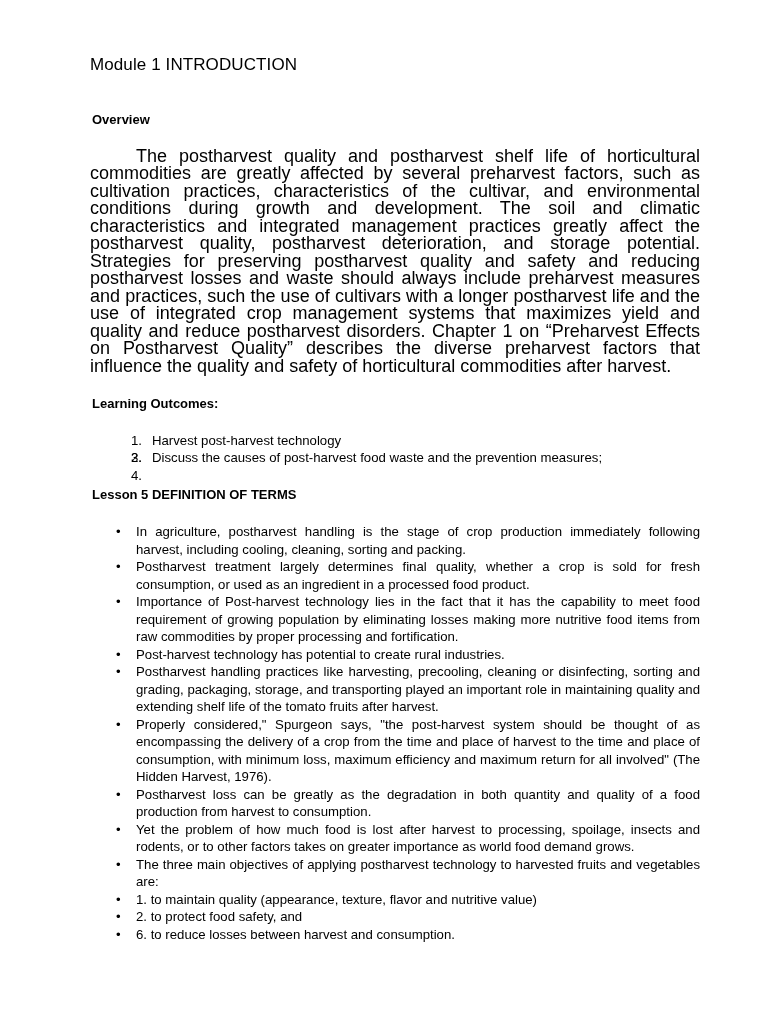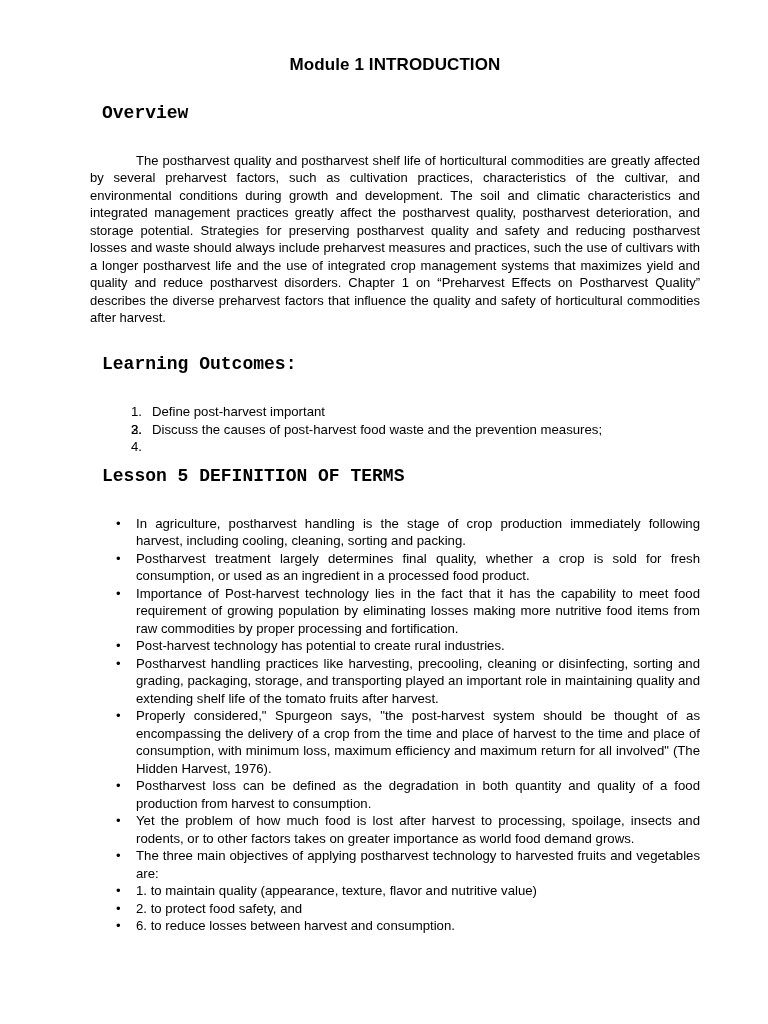"Module 1 INTRODUCTION" .doc-title { font-weight: bold -> normal; margin: 0 0 0 0 -> 0 0 16px 0; text-align: center -> left }
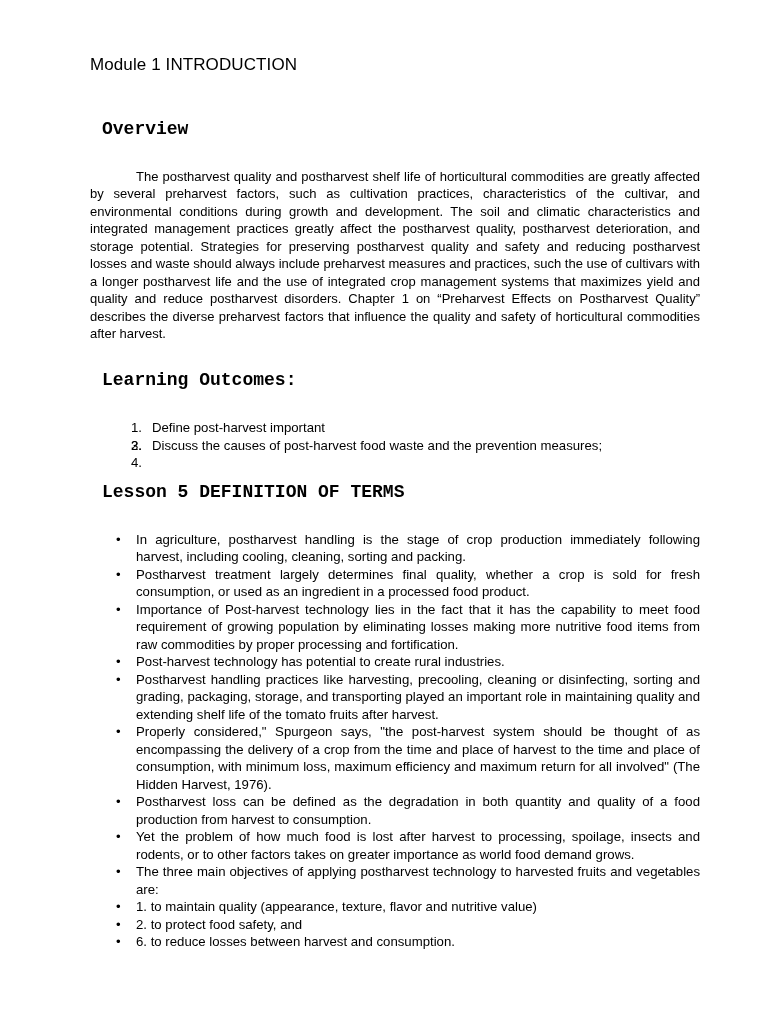"Overview" .section-heading { font-family: Liberation Mono, monospace -> none; font-size: 18px -> 13px; margin: 12px -> 2px }
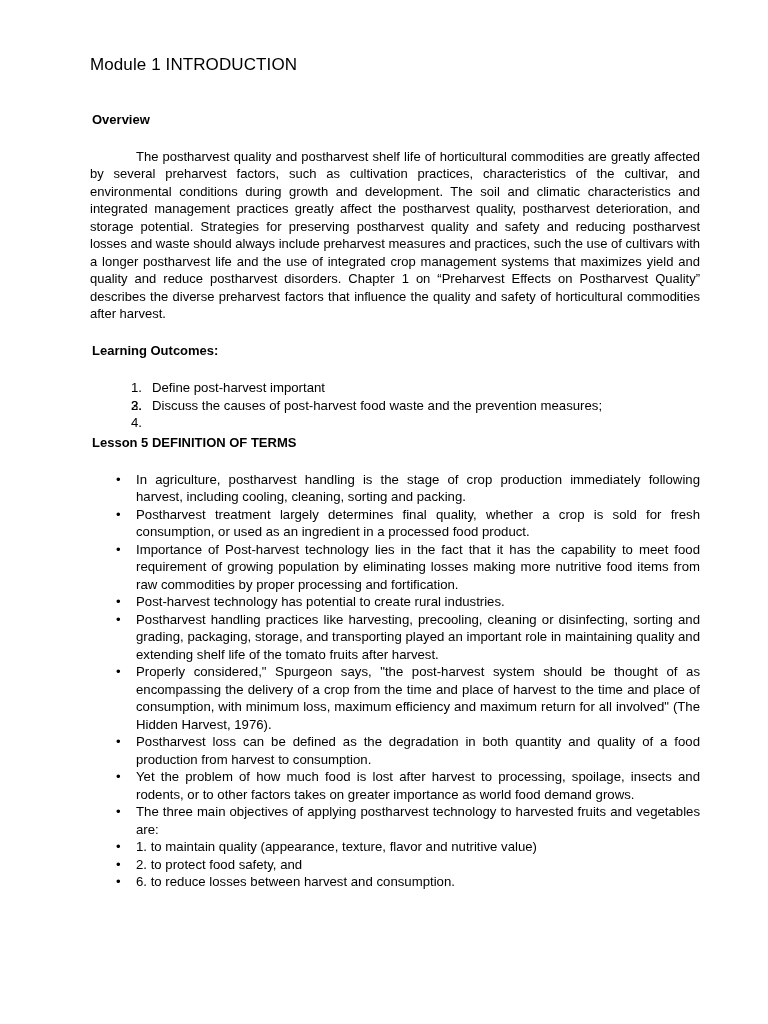"The postharvest quality and postharvest" .body-para { font-size: 13px -> 18px }
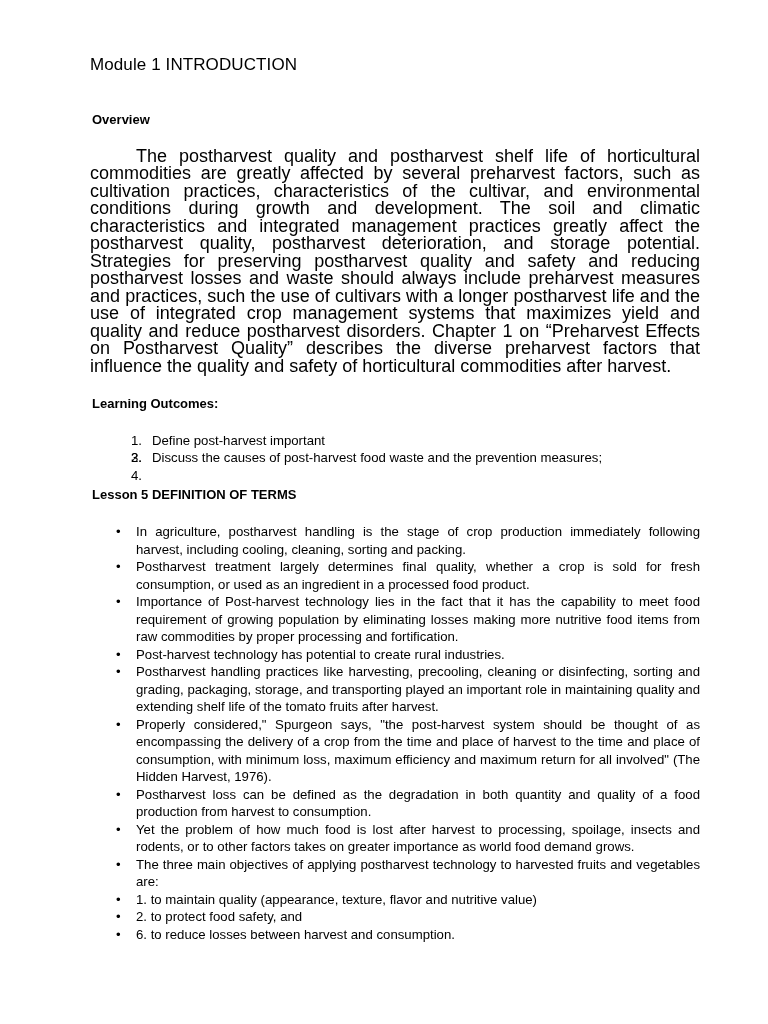"Define post-harvest important" span { text: Define post-harvest important -> Harvest post-harvest technology }
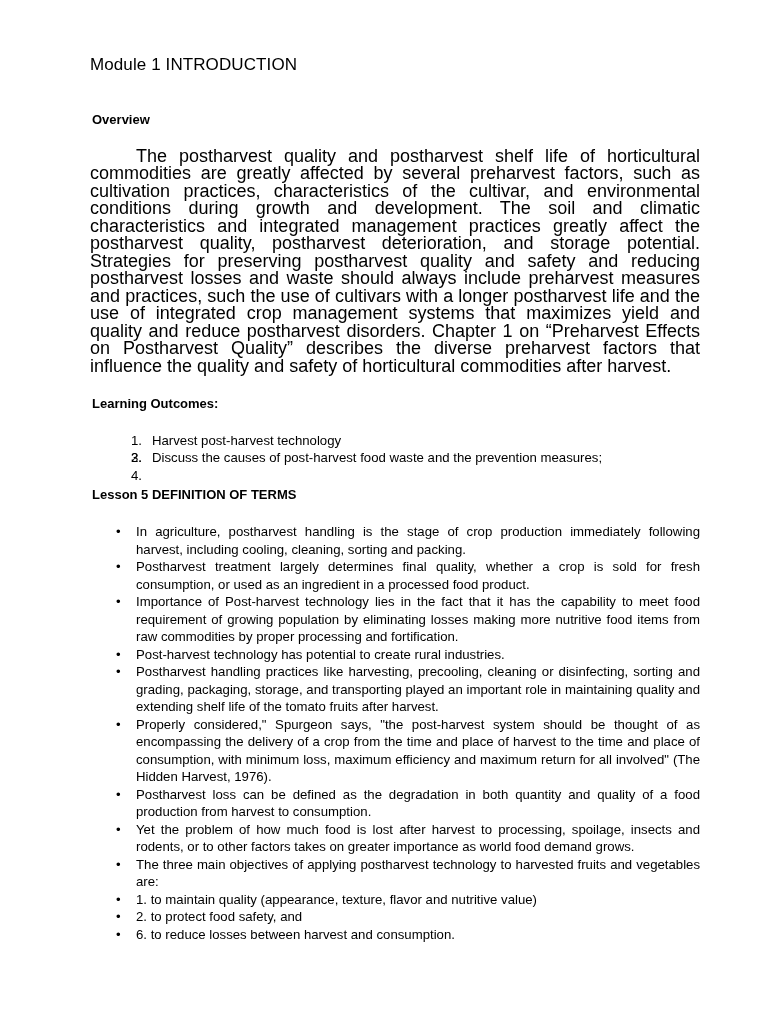"Postharvest loss can be defined" span { text: defined -> greatly }
